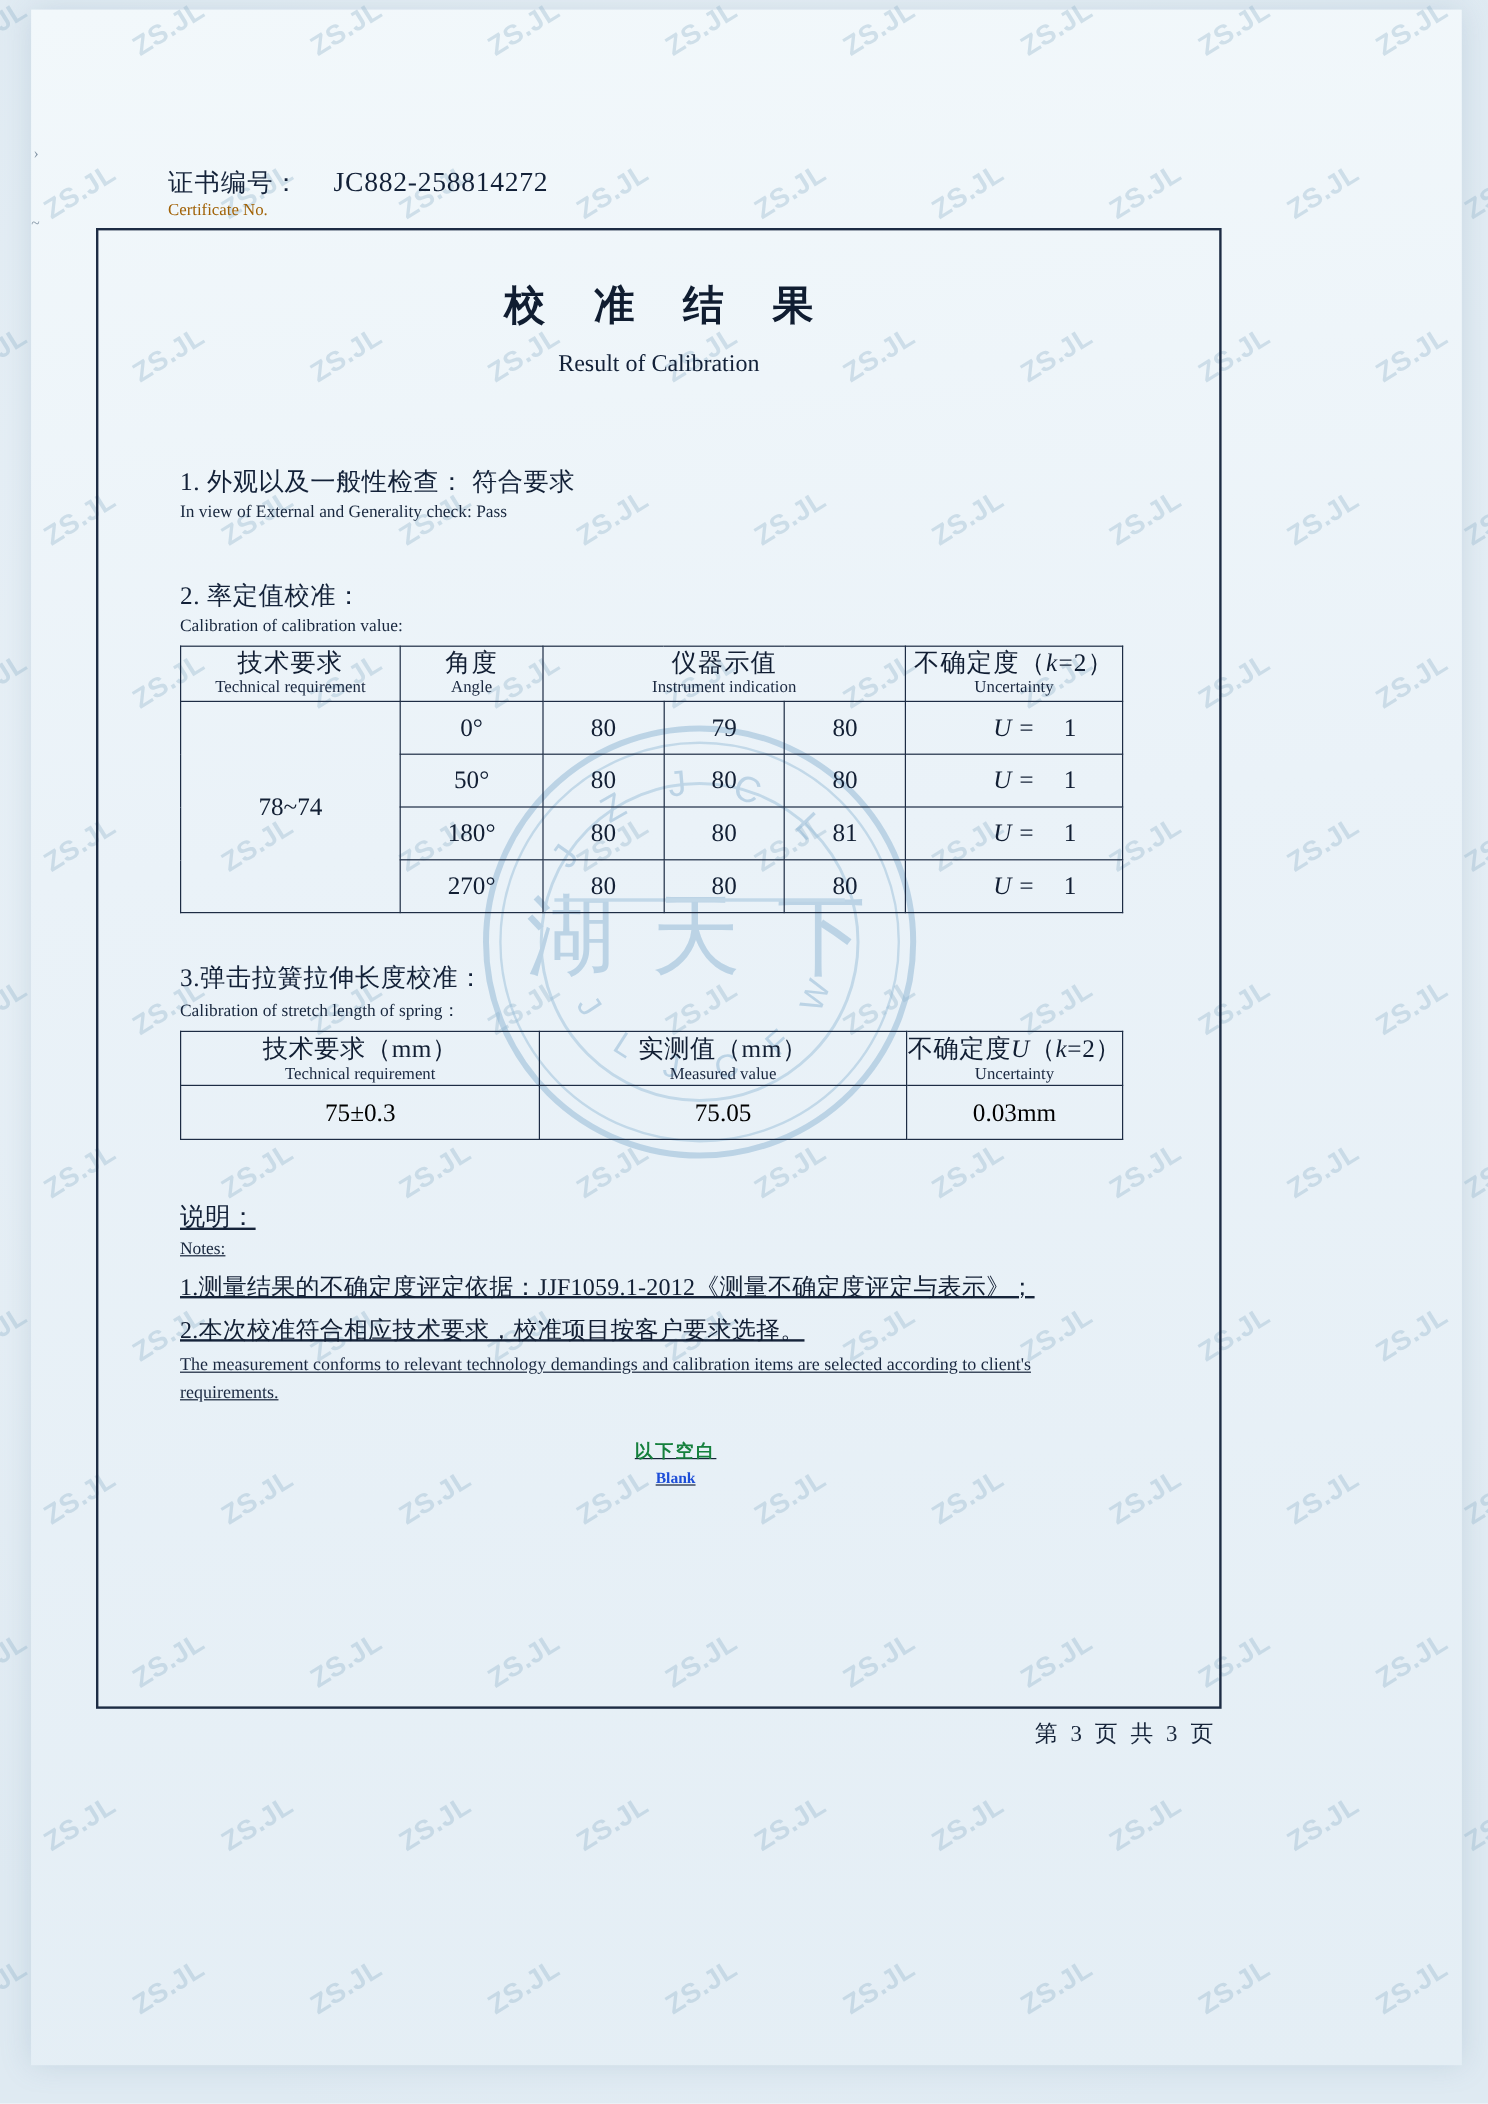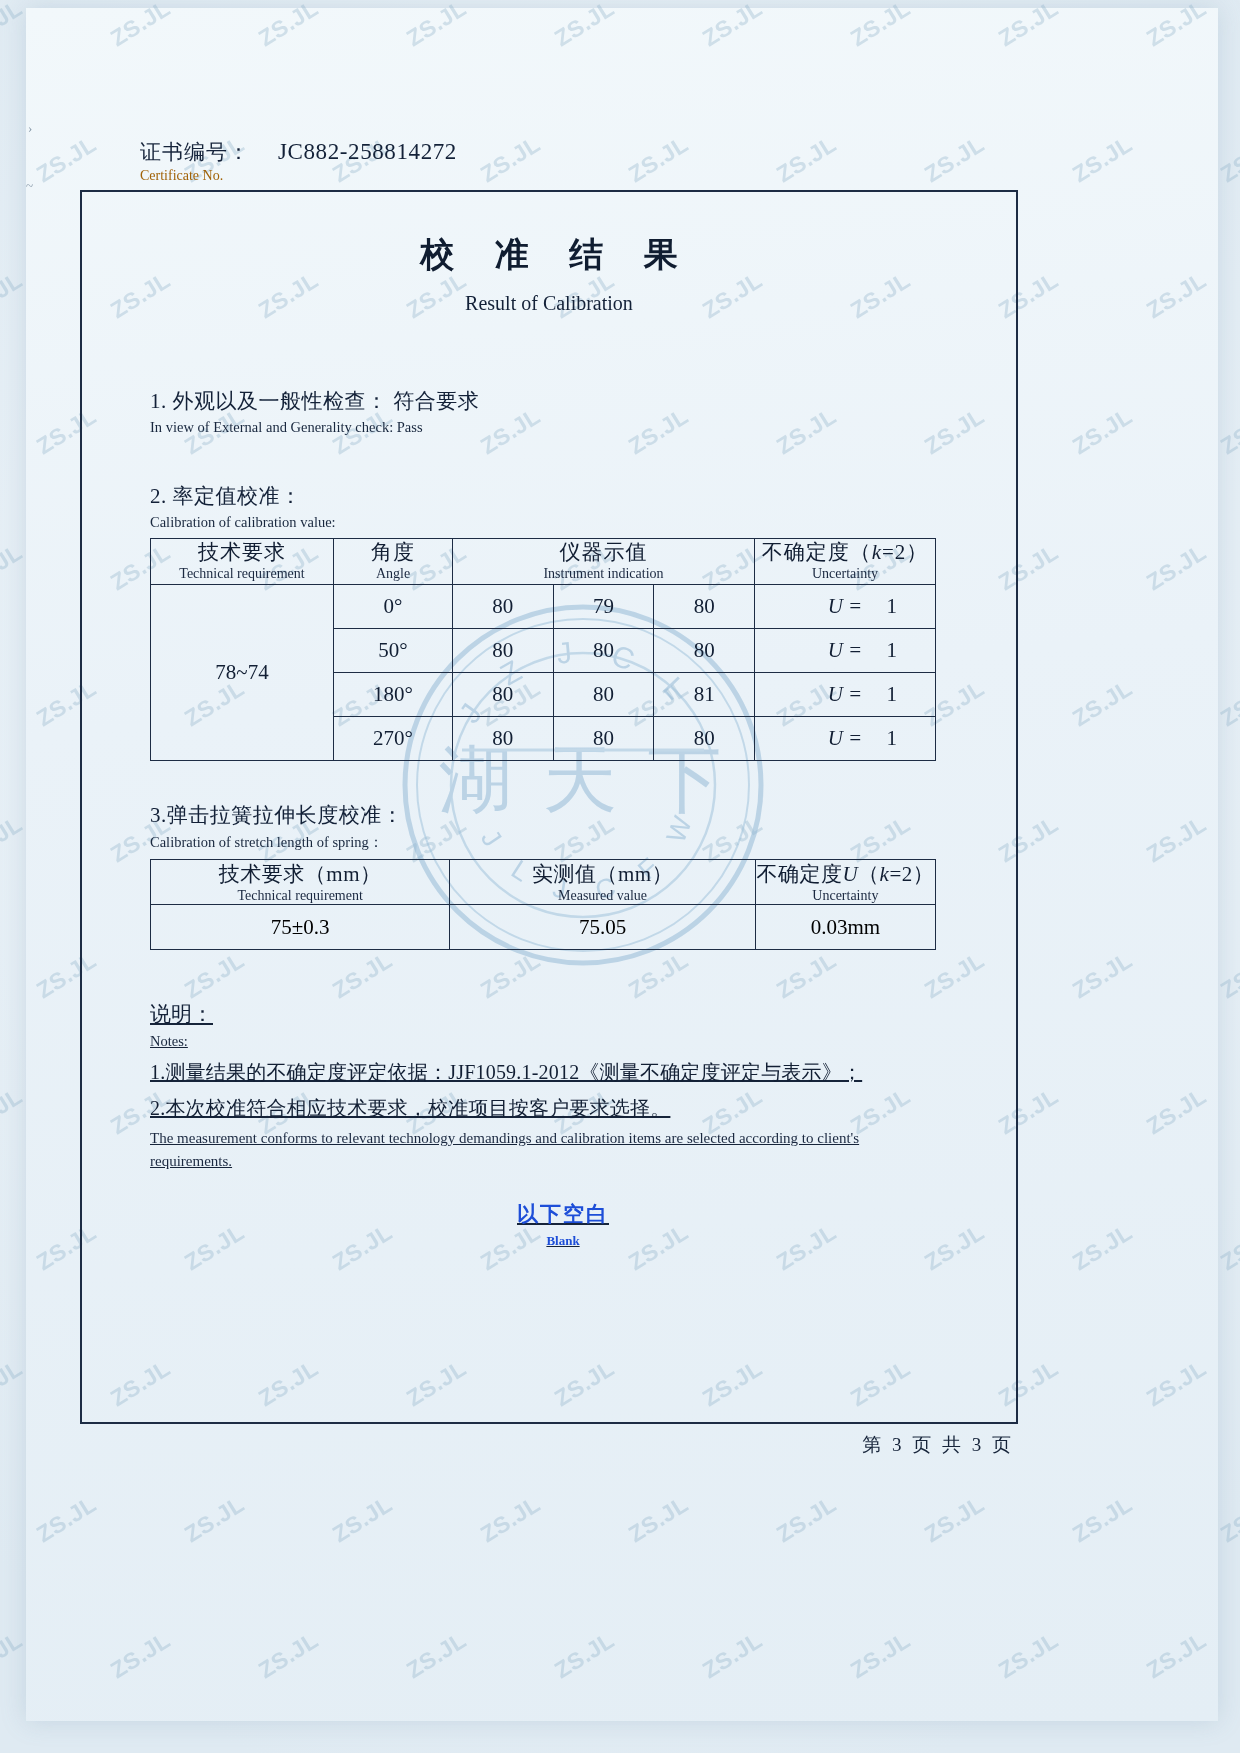"以下空白" .blank-cn { color: #1d4ed8 -> #15803d; font-size: 21px -> 15px }
